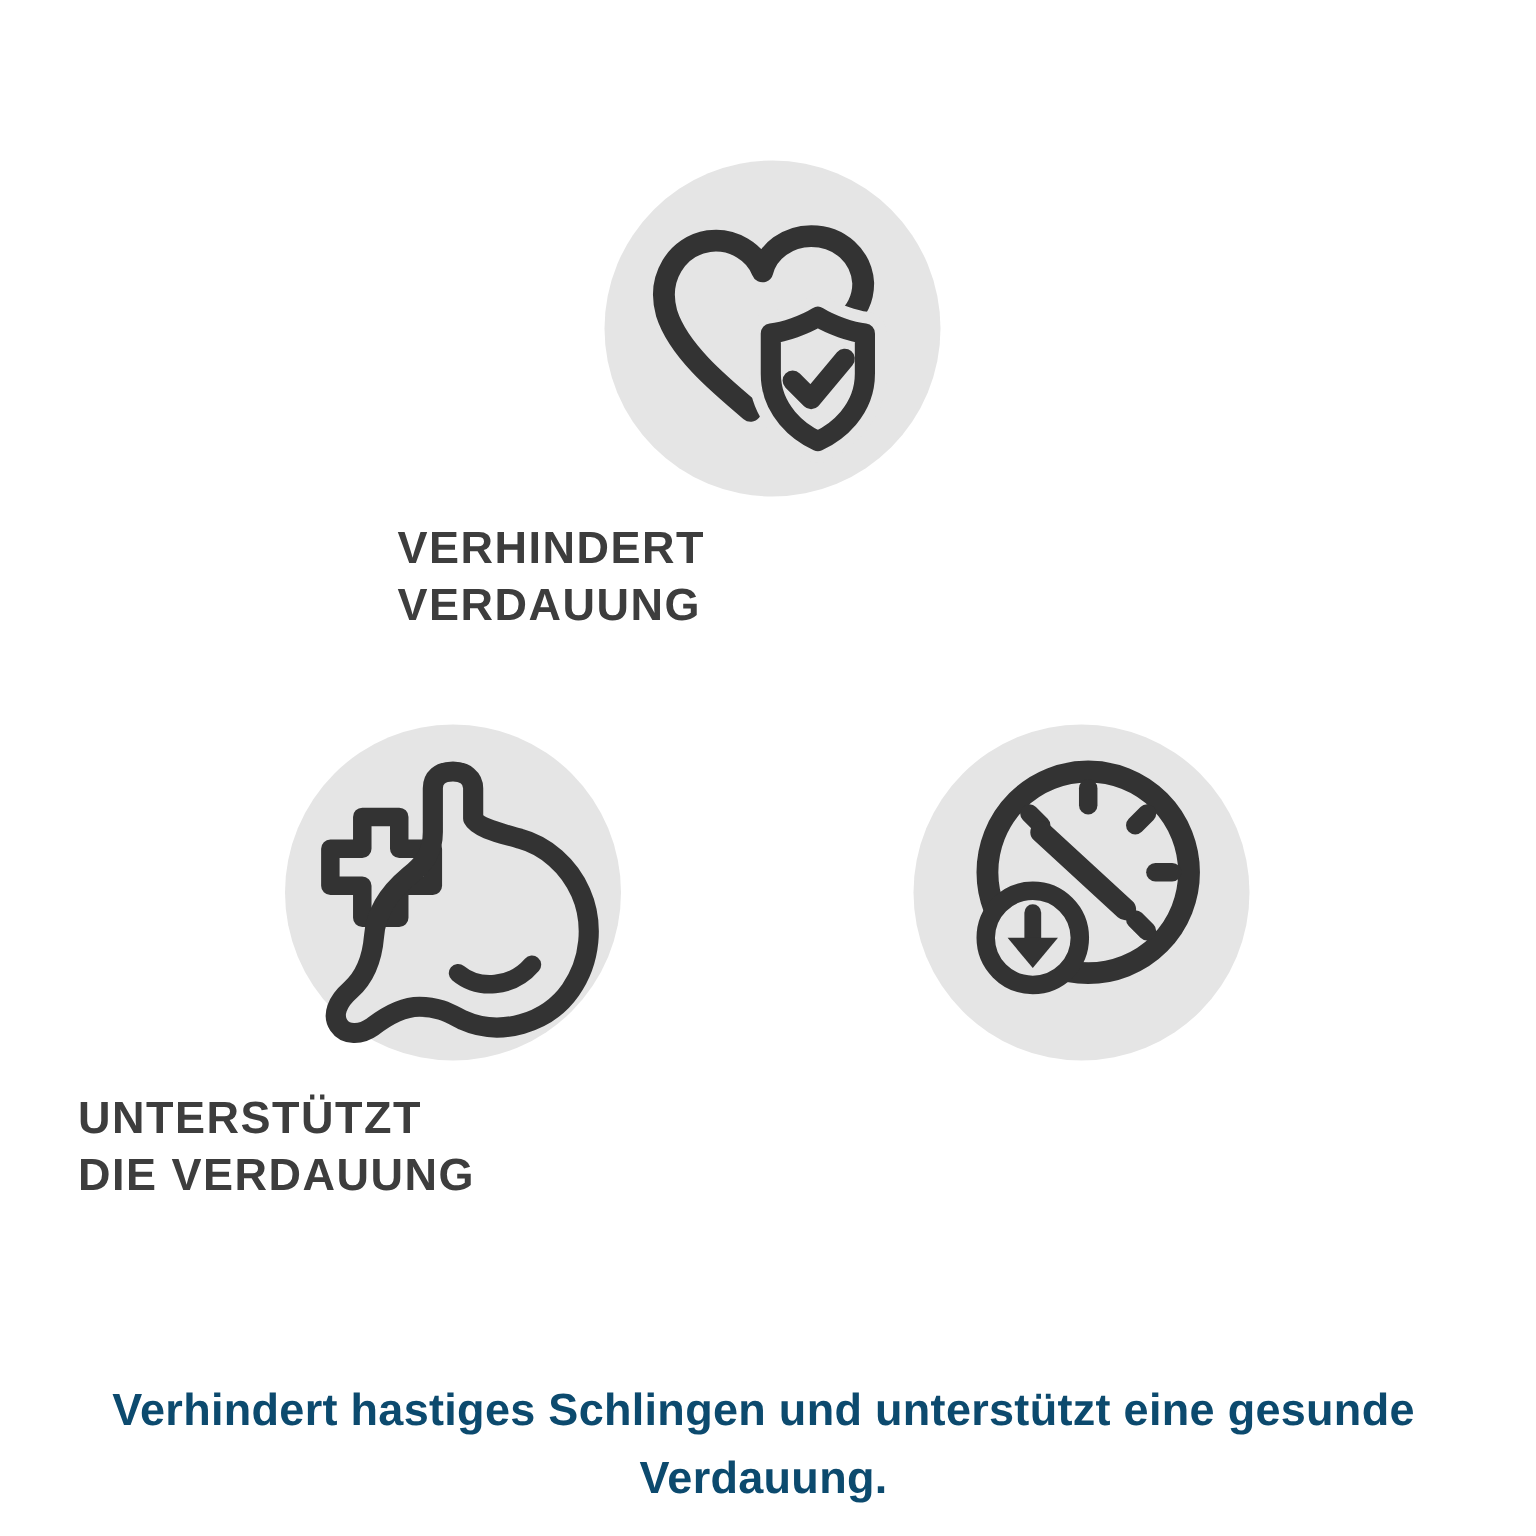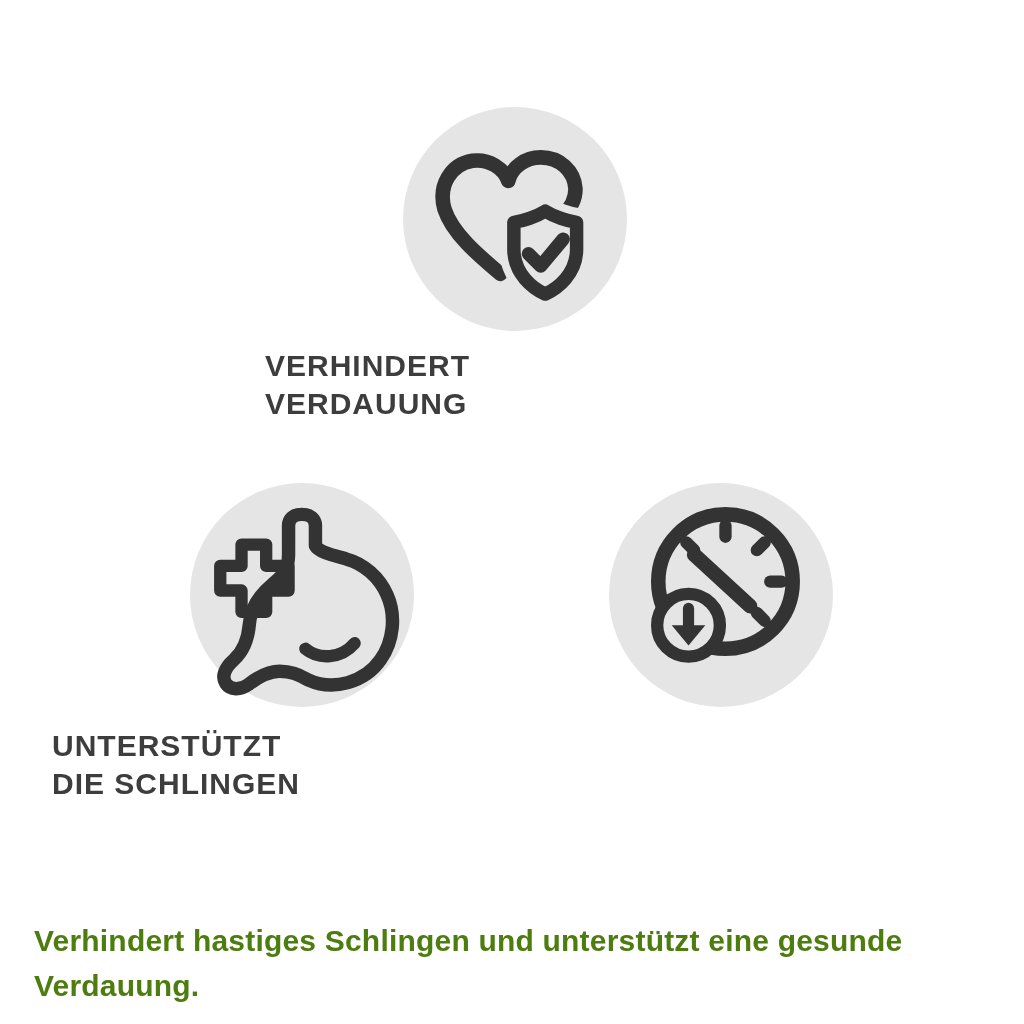"DIE SCHLINGEN" div { text: SCHLINGEN -> VERDAUUNG }
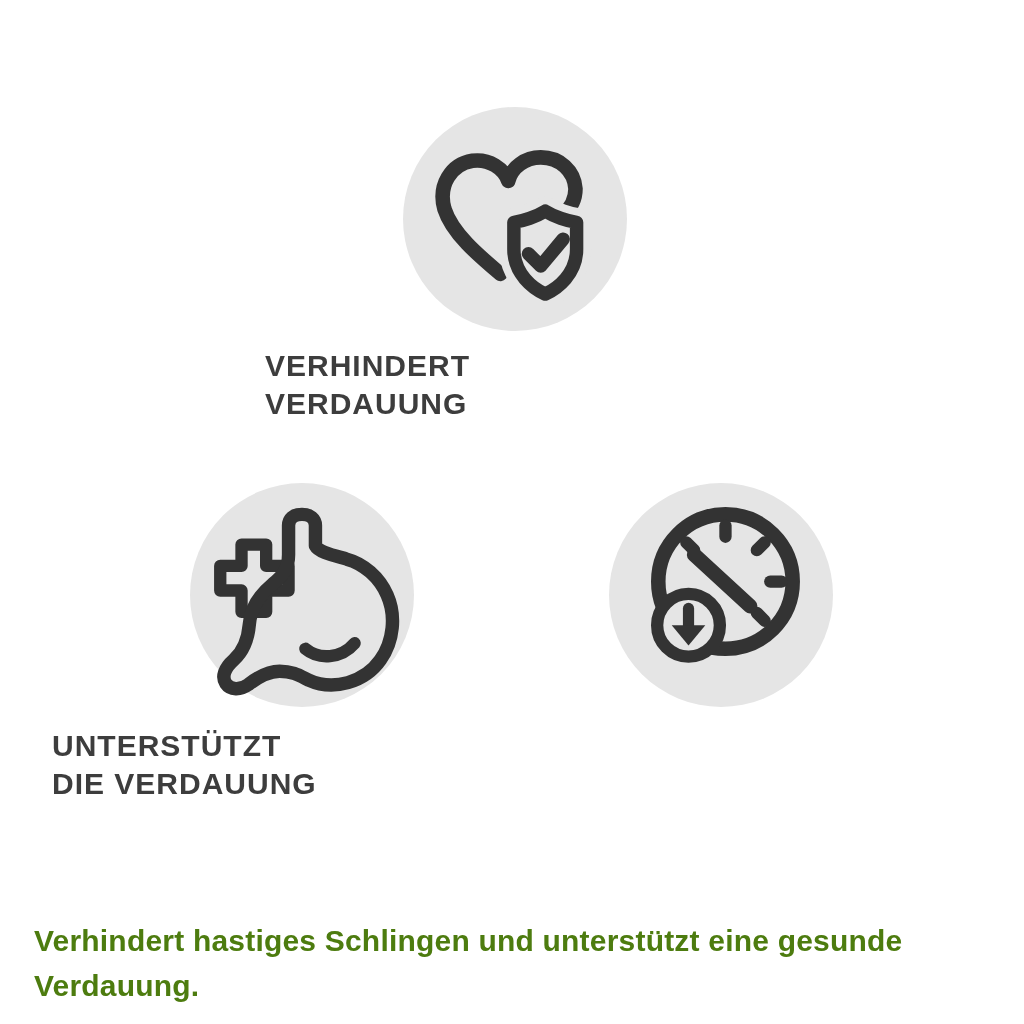"Verhindert hastiges Schlingen und" .caption { color: #4d7c0f -> #0c4a6e; text-align: none -> center }
